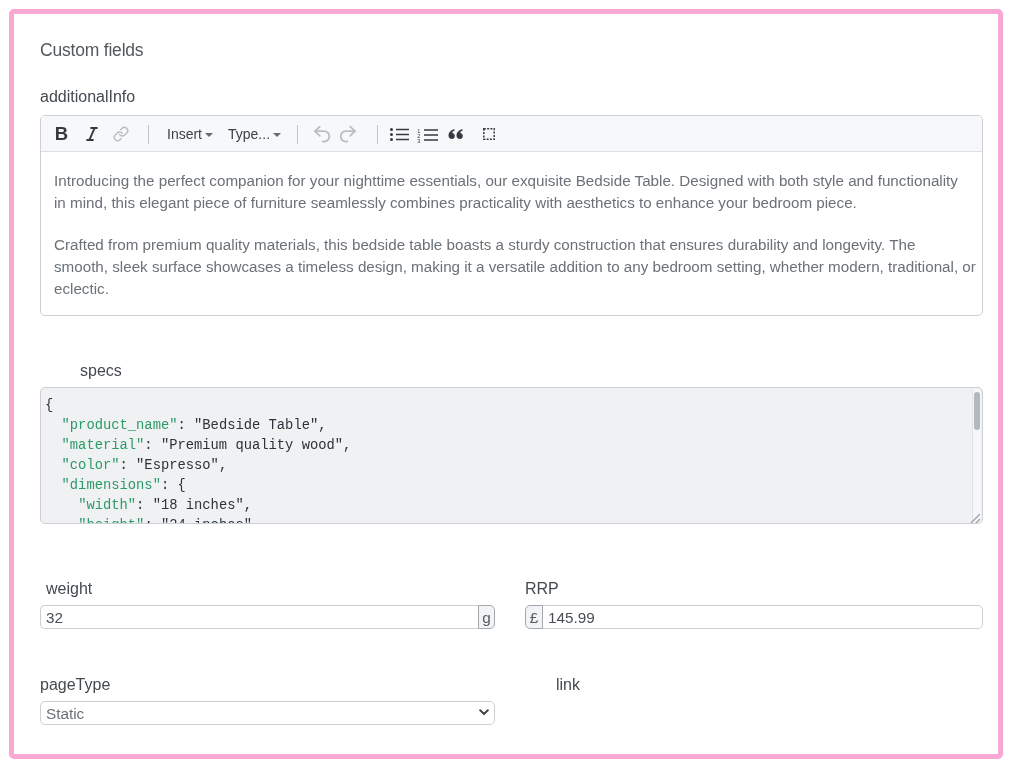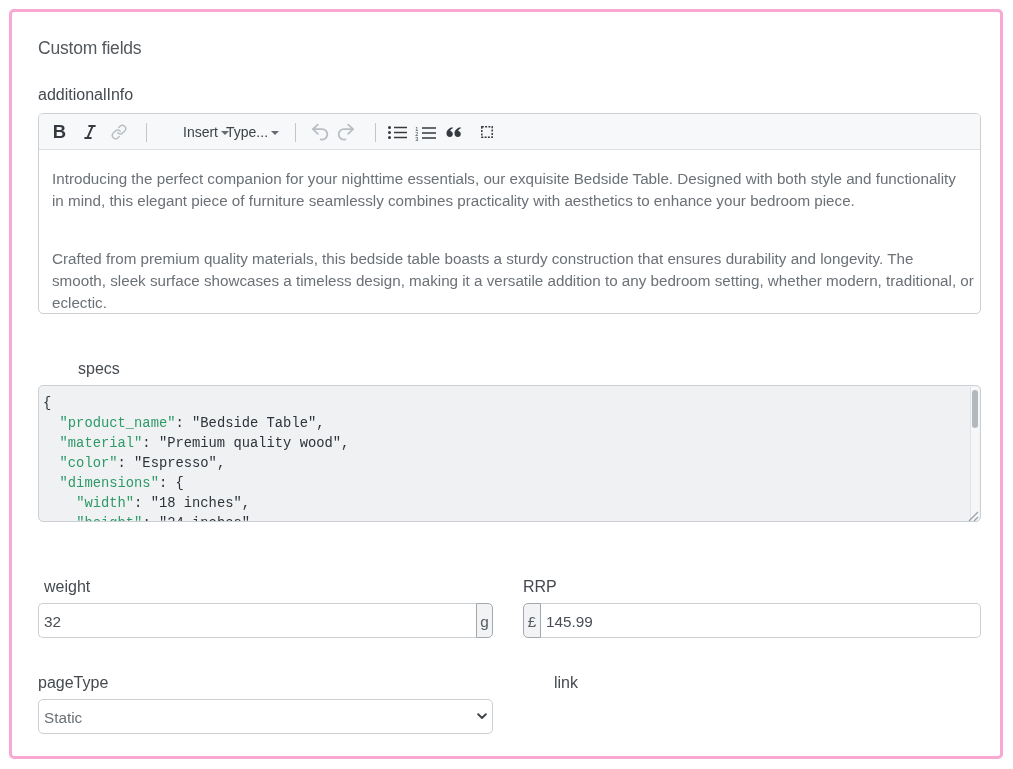"Custom fields" .card { border: 3px solid #f9a8d4 -> 5px solid #f9a8d4 }
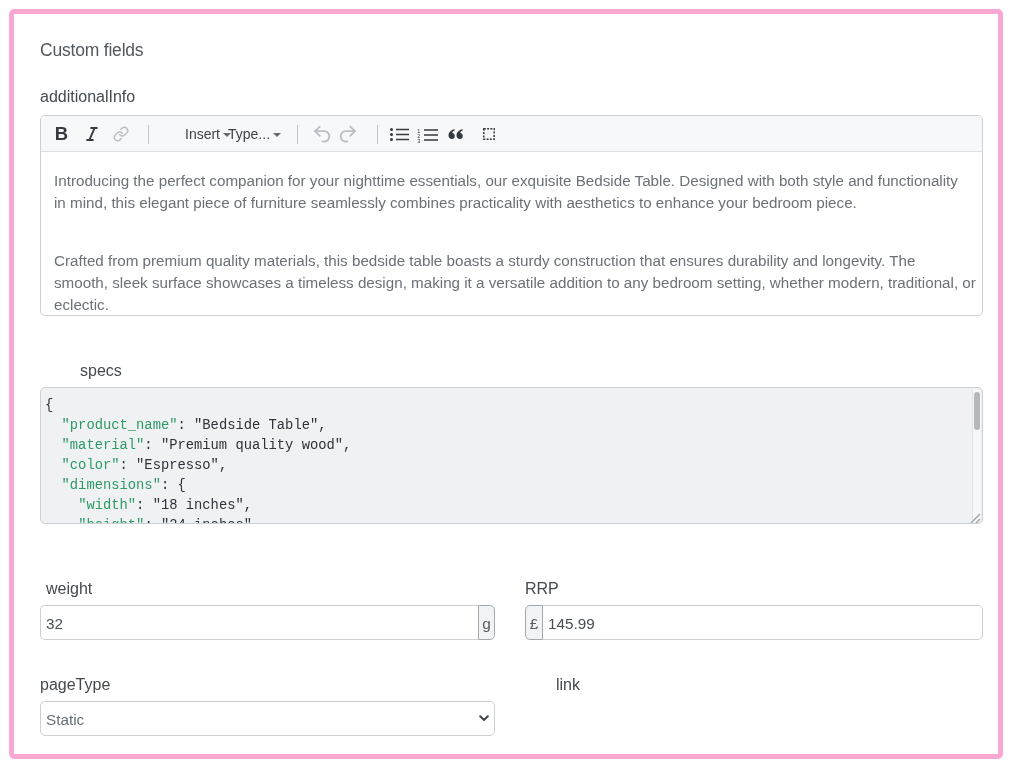"Insert" .tb-insert { left: 144px -> 126px }
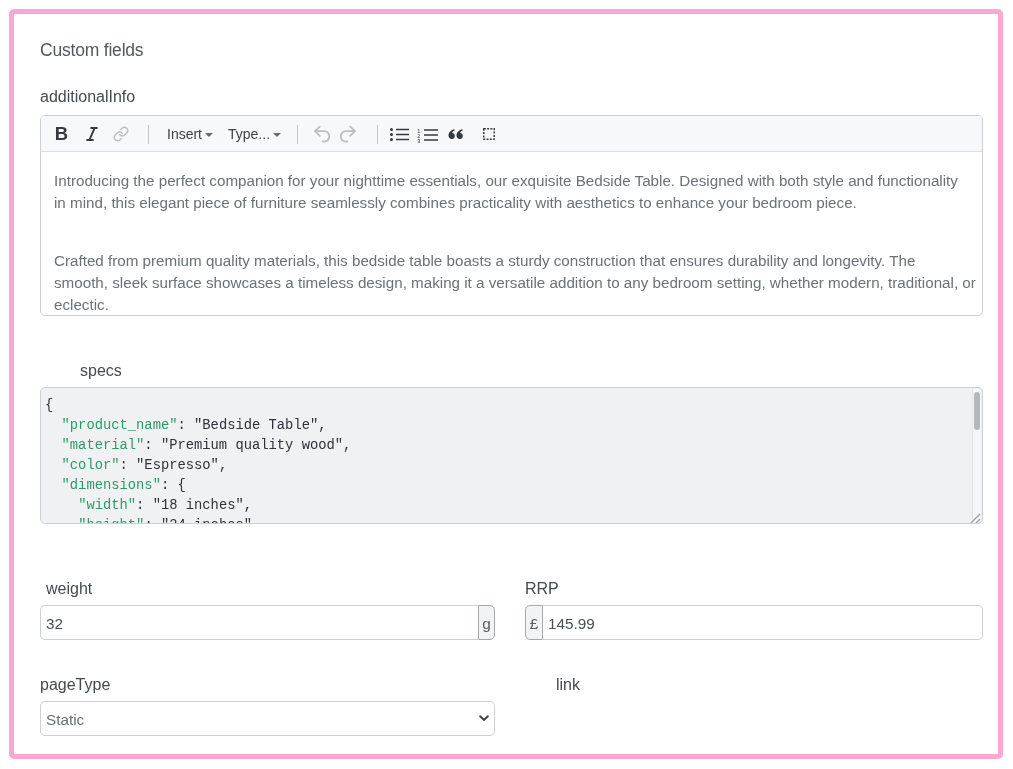"Crafted from premium quality materials," .edcontent .gap { margin-top: 36px -> 20px }
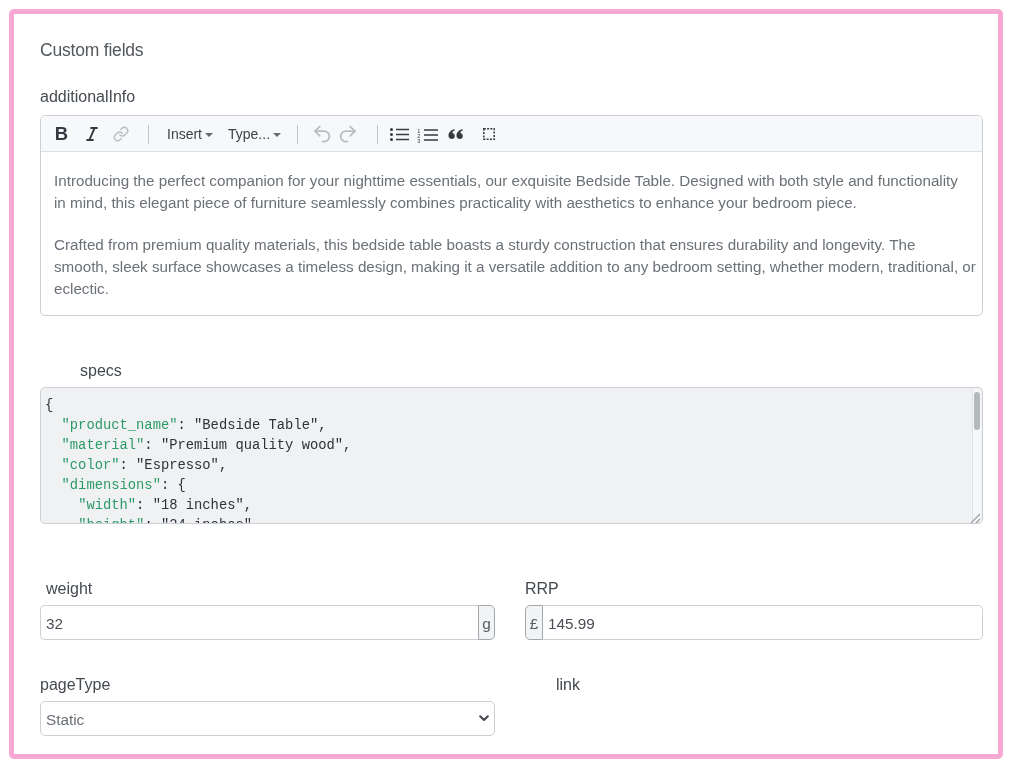"32" .fgroup { height: 35px -> 24px }
